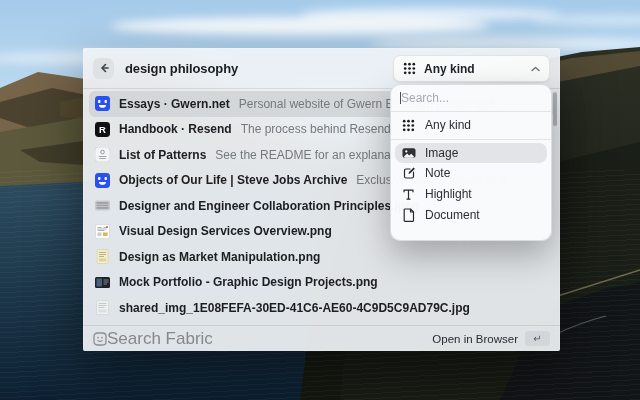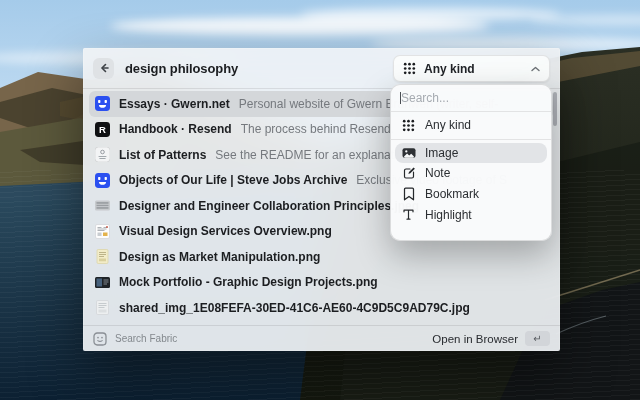"Bookmark" div.dditem { html: <div> <span> <svg> <path></path> </svg> </span> <span>Bookmark</span> </div> -> none }
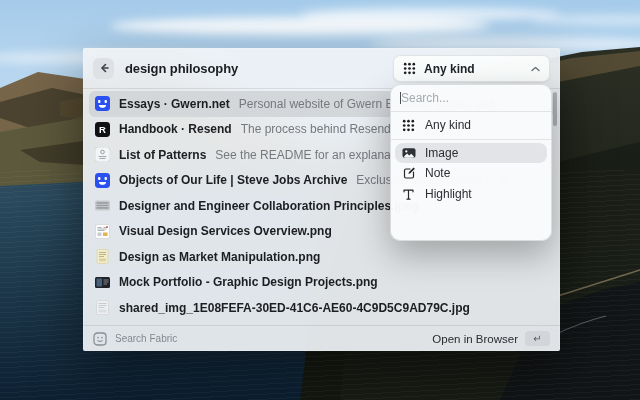"Document" div.dditem { html: none -> <div> <span> <svg> <path></path> <path></path> </svg> </span> <span>Document</span> </div> }
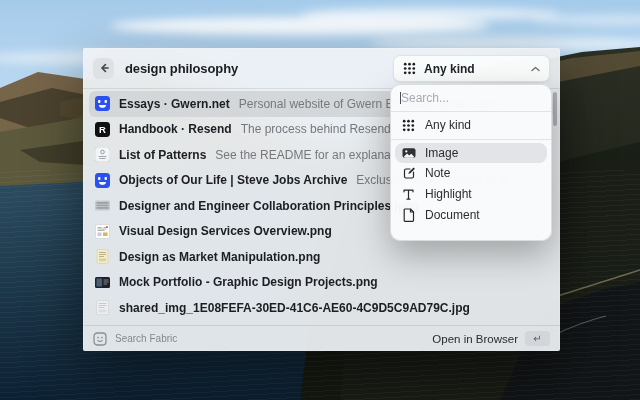"Search Fabric" .ftr .fl { font-size: 10px -> 17px; margin-left: 8px -> none }
